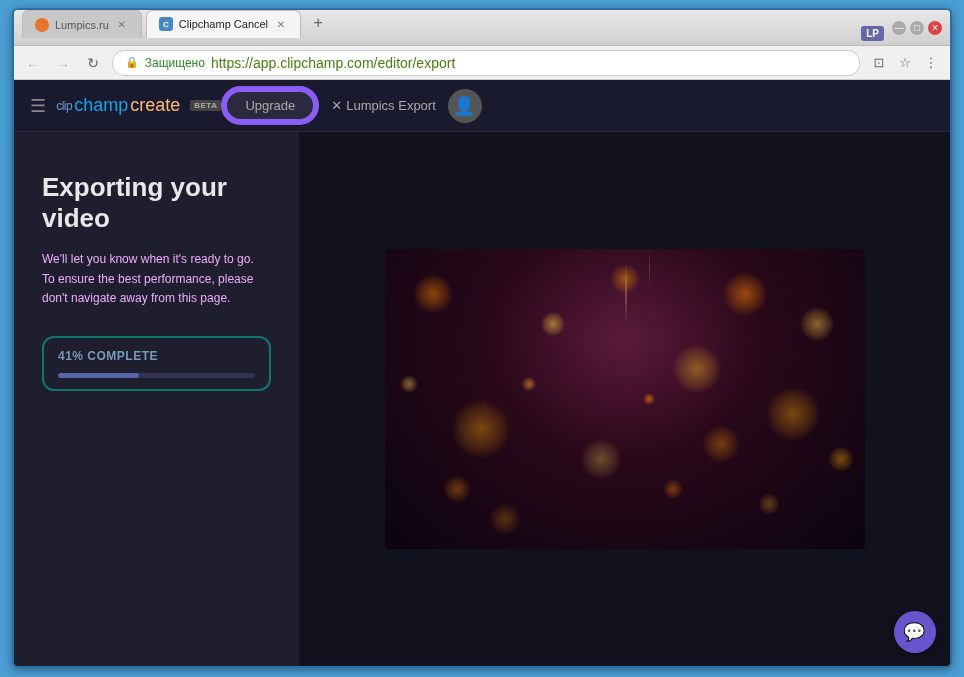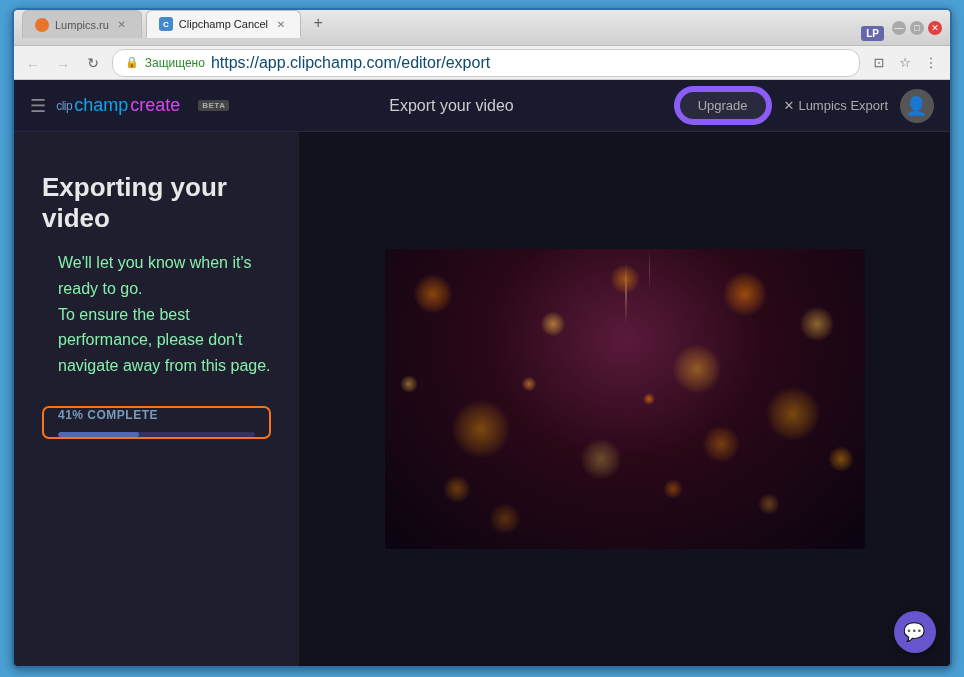"https://app.clipchamp.com/editor/export" span { color: #0c4a6e -> #4d7c0f; font-size: 16px -> 14px }
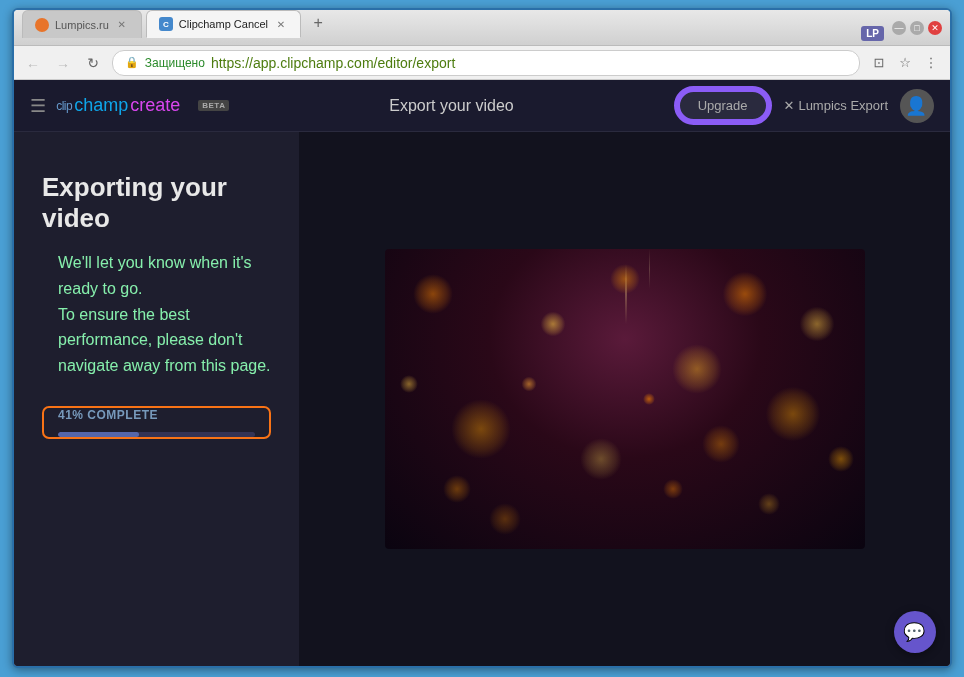"create" .logo-text-create { color: #d946ef -> #fdba74 }
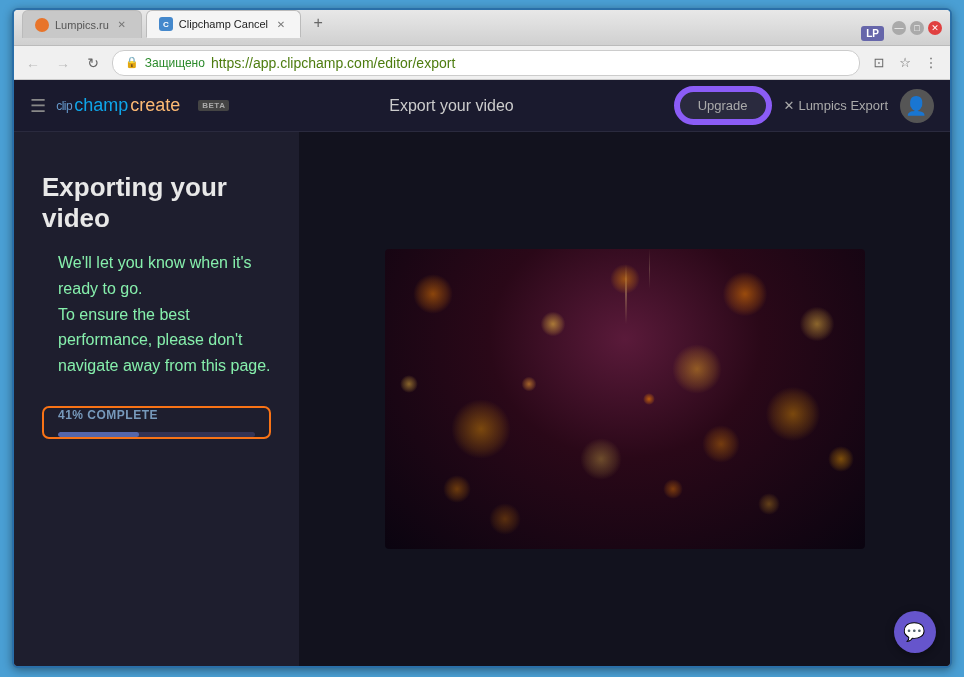"BETA" .beta-badge { margin-left: 16px -> 8px }
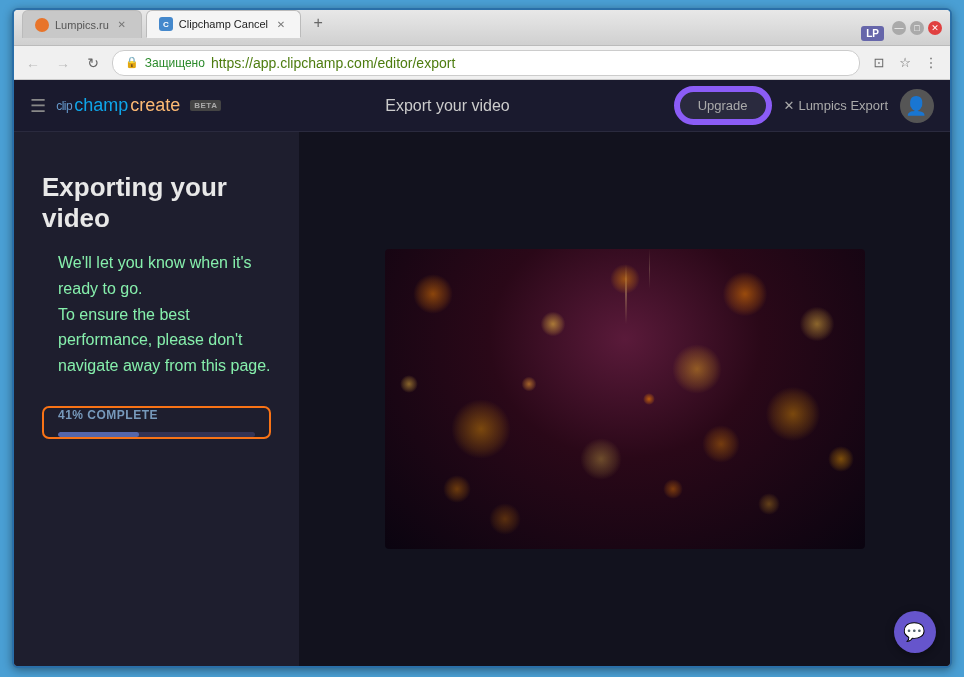"Export your video" div.header-center { html: <div> <span>Export your video</span> </div> -> none }
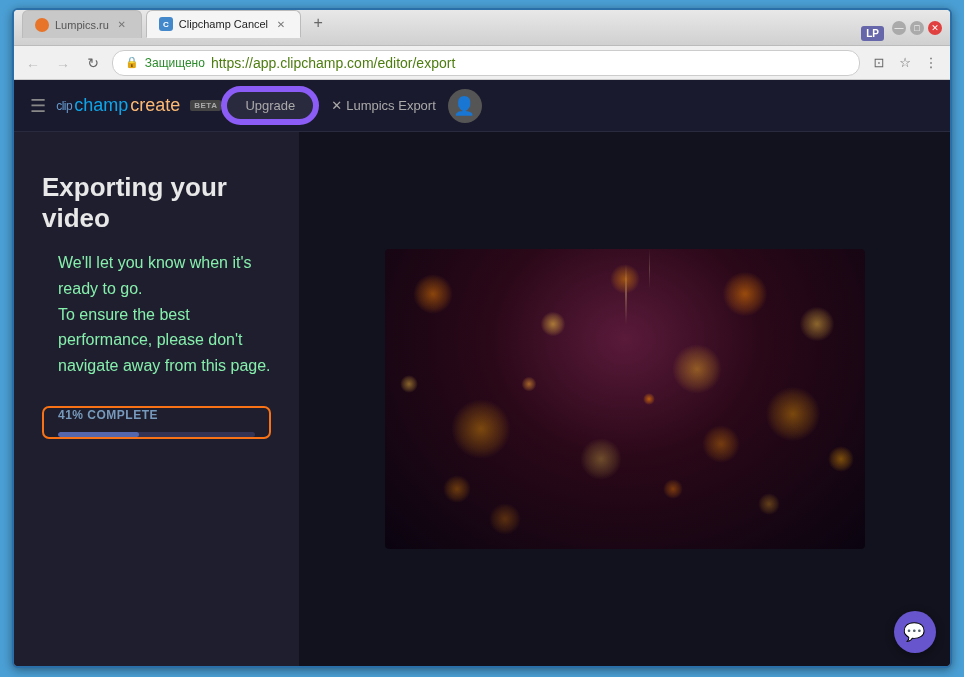"We'll let you know when" .export-description { color: #86efac -> #f0abfc; font-size: 16px -> 12px; margin-left: 16px -> none }
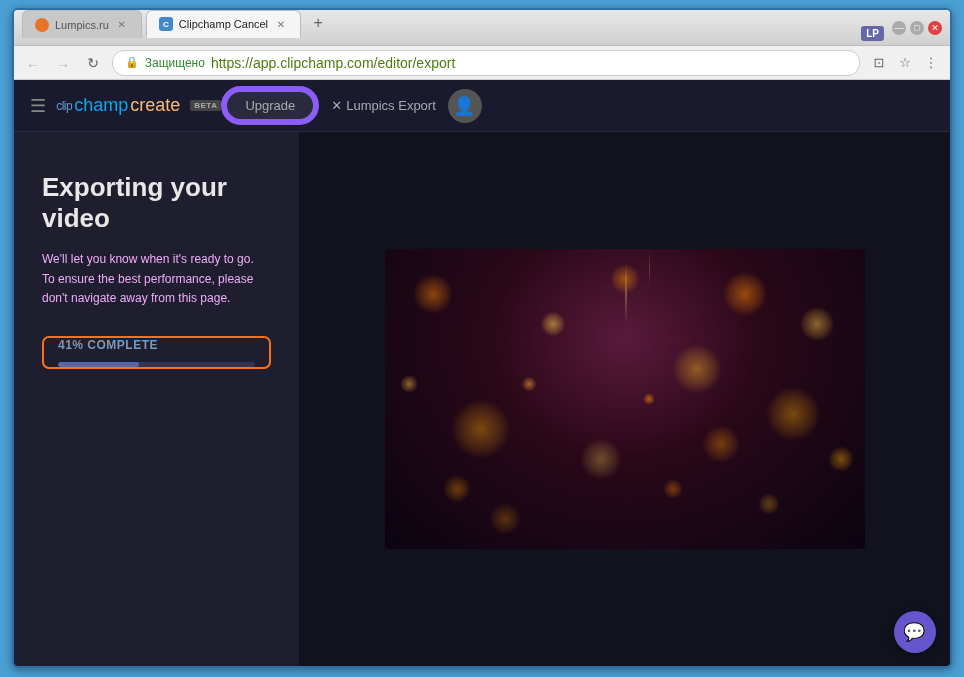"41% COMPLETE" .progress-box { border: 2px solid #f97316 -> 2px solid #0f766e; border-radius: 7px -> 12px; padding: 0 14px -> 11px 14px }
